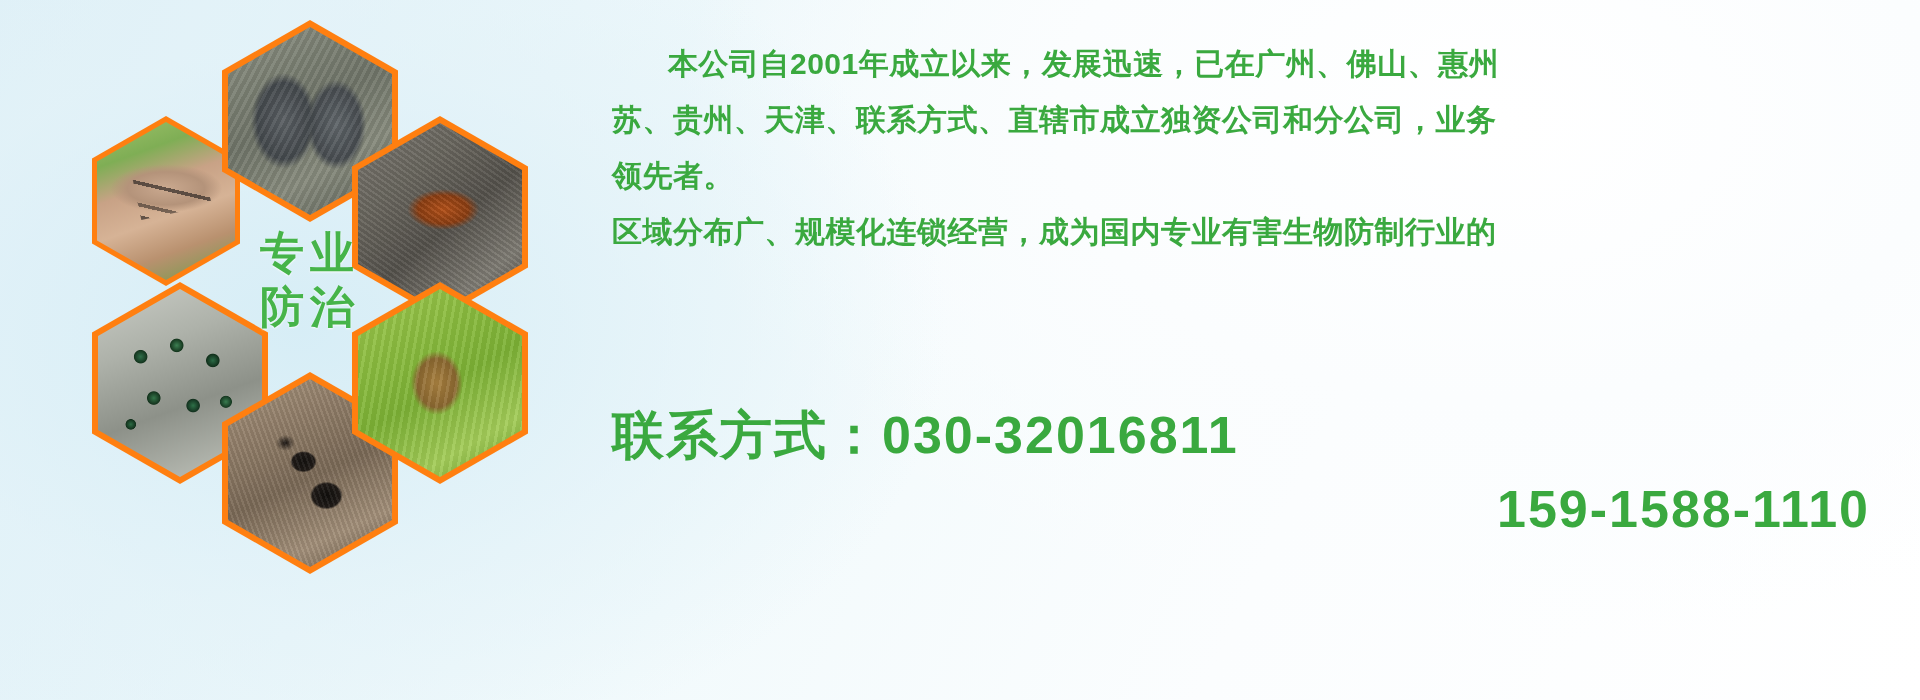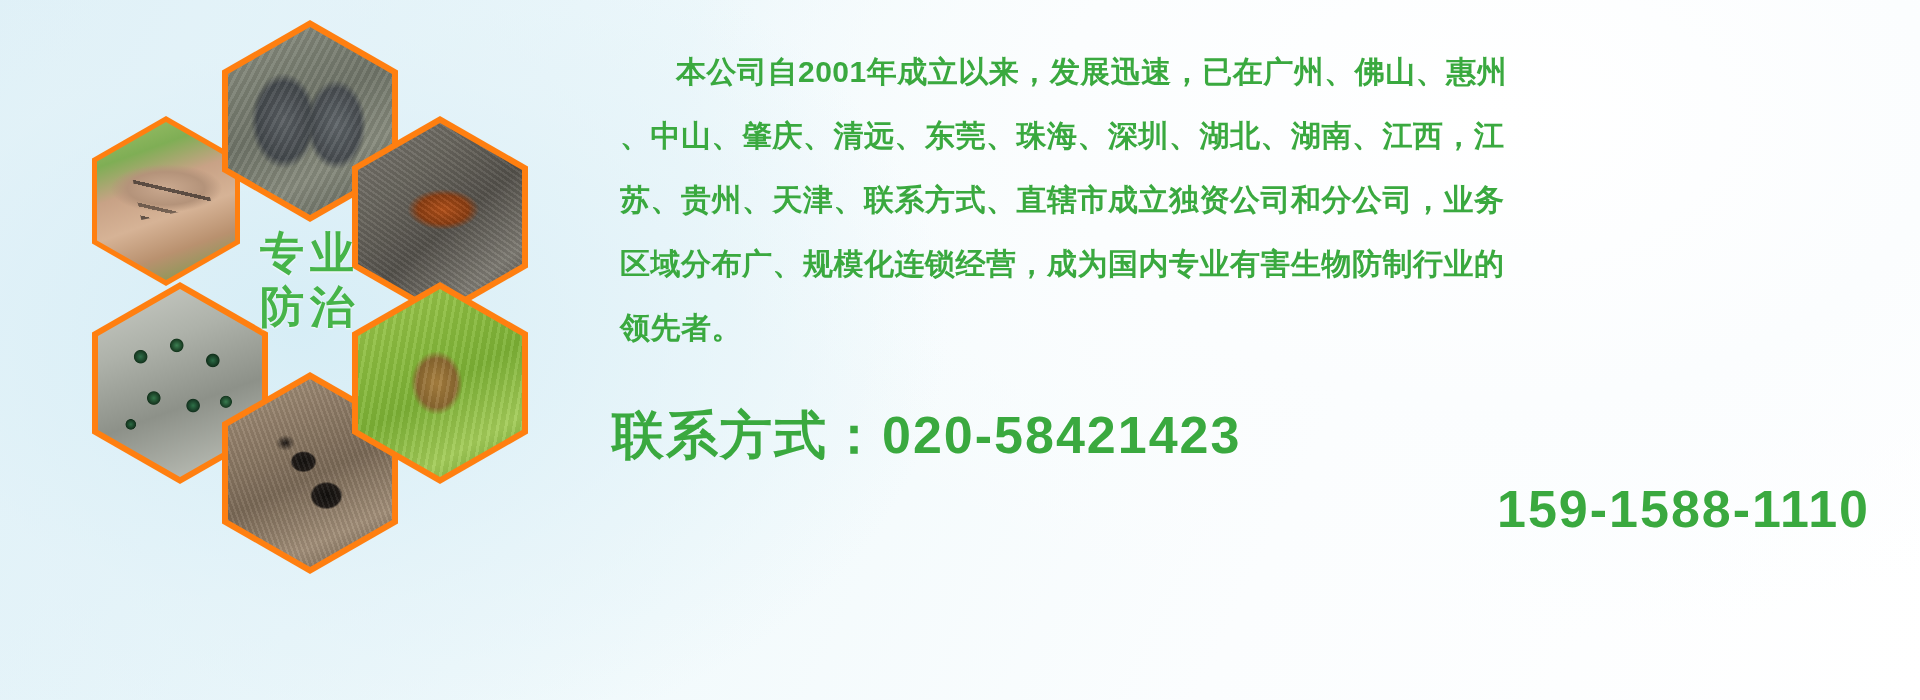"本公司自2001年成立以来，发展迅速，已在广州、佛山、惠州" #about p { margin: 8px -> 0 }
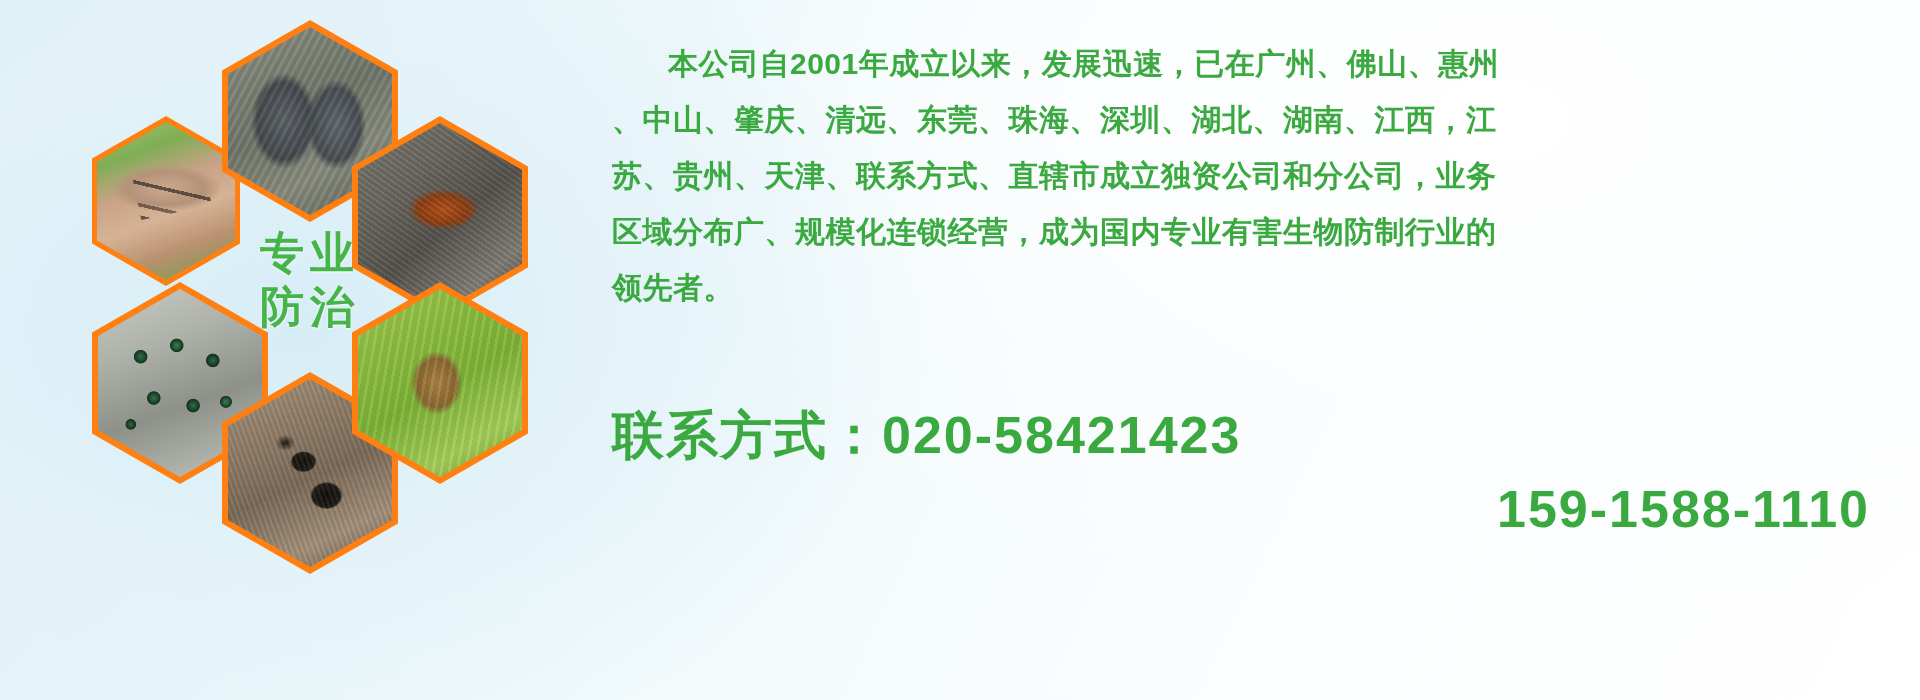"、中山、肇庆、清远、东莞、珠海、深圳、湖北、湖南、江西，江" p { html: <p>、中山、肇庆、清远、东莞、珠海、深圳、湖北、湖南、江西，江</p> -> none }
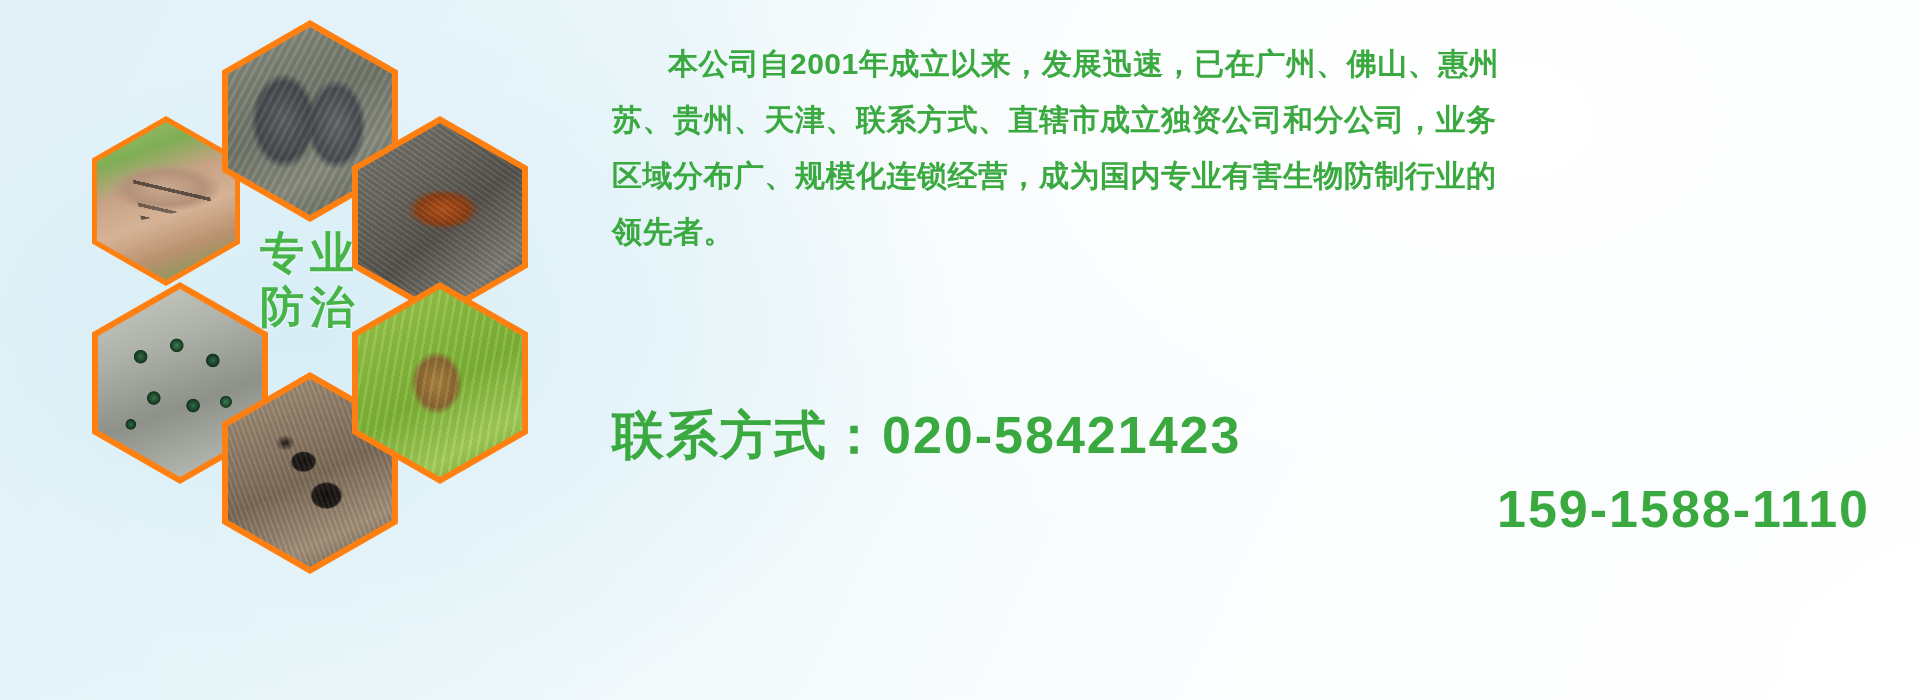"区域分布广、规模化连锁经营，成为国内专业有害生物防制行业的" p { order: before "领先者。" -> after "领先者。" }
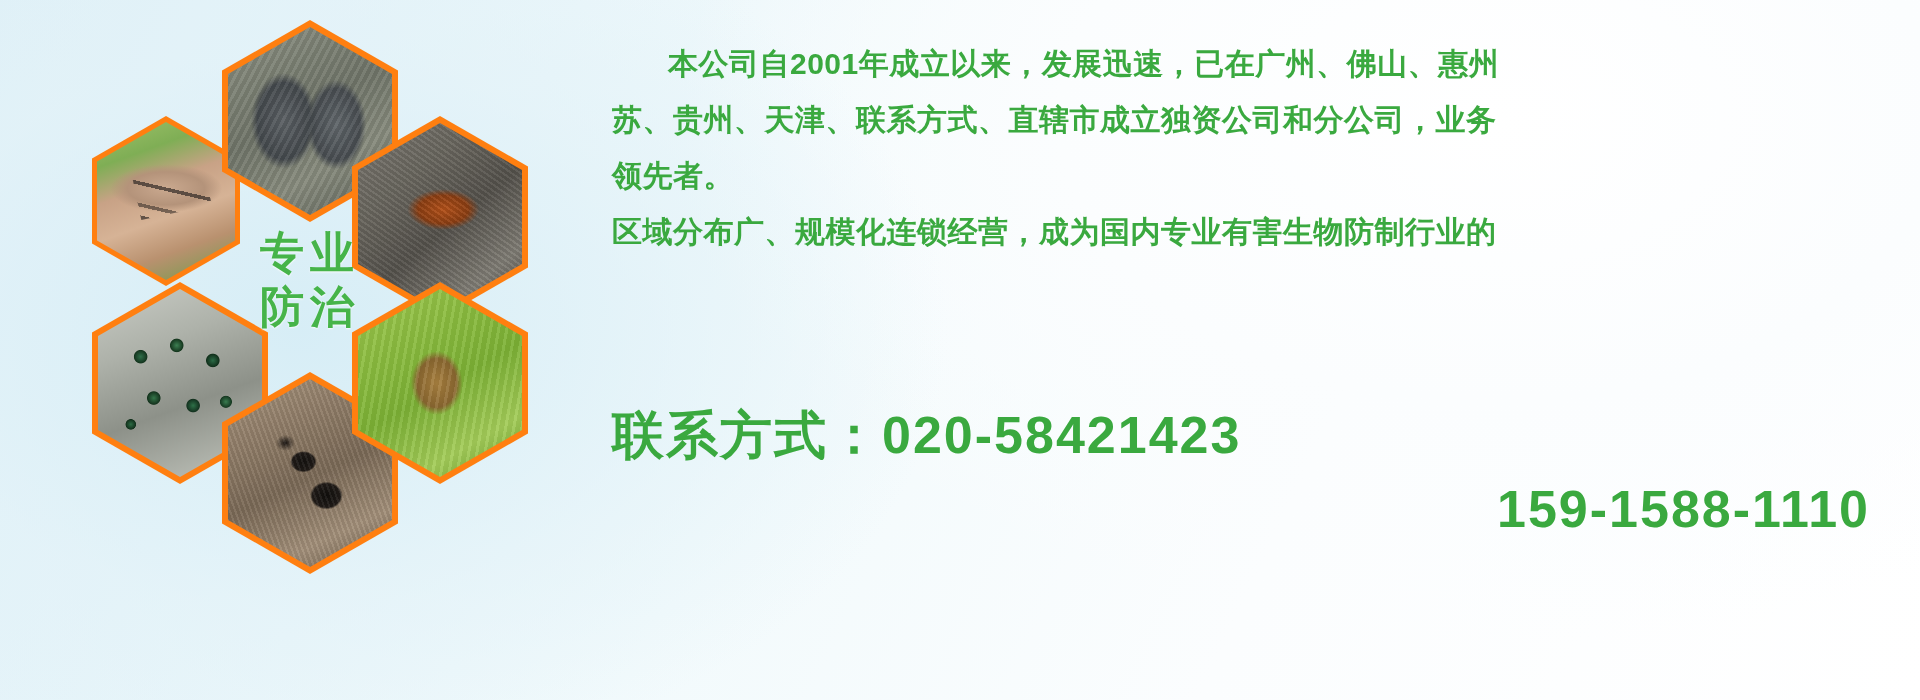"联系方式：020-58421423" div.line1 { text: 020-58421423 -> 030-32016811 }
